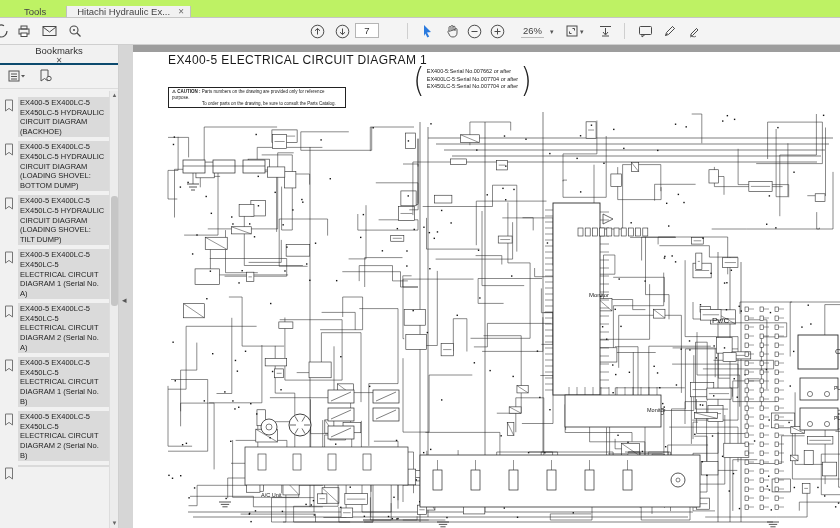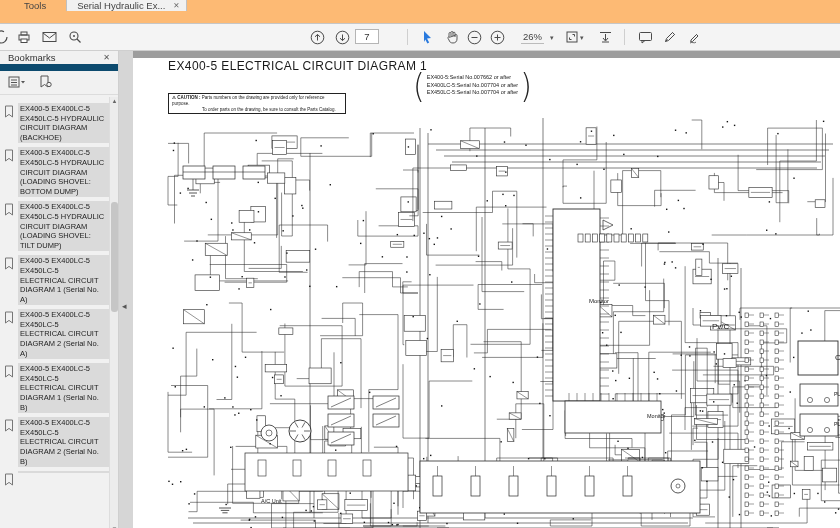"Tools" .tabbar { align-items: flex-start -> flex-end; background: #fdba74 -> #bef264; height: 24px -> 18px }
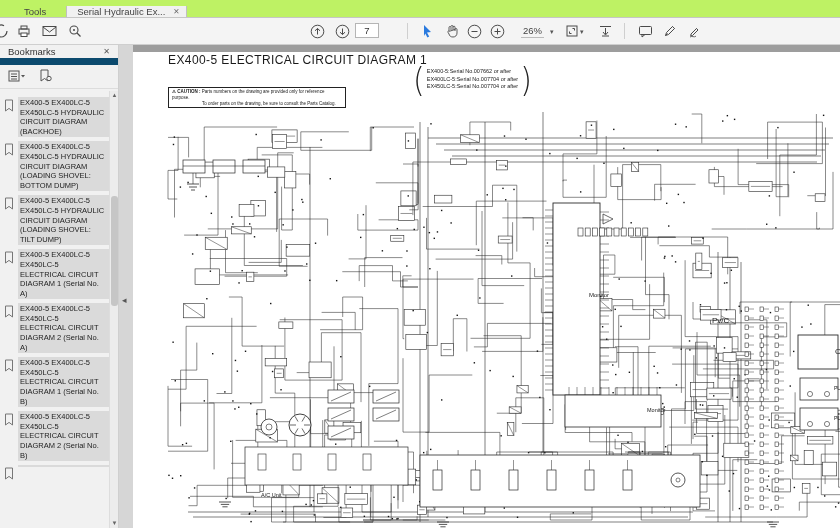"Serial Hydraulic Ex..." span { text: Serial -> Hitachi }
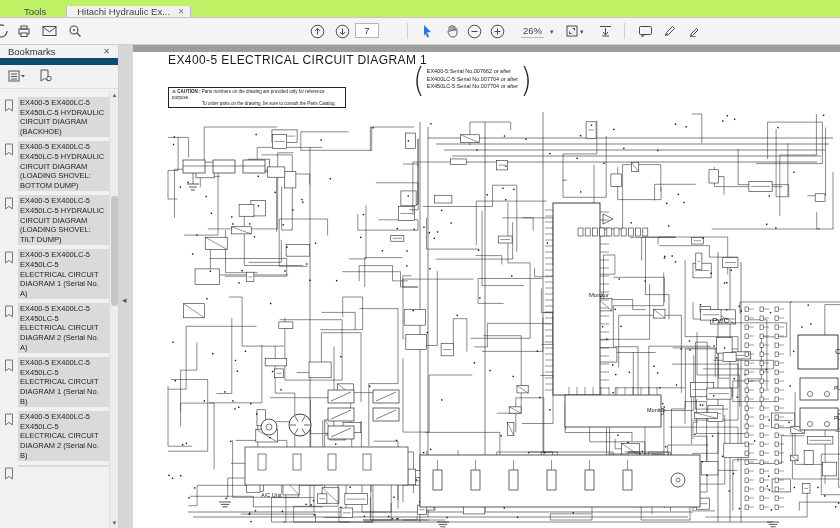"Bookmarks" .sb-header { border-bottom: 7px solid #0c4a6e -> 2px solid #0c4a6e; flex-direction: none -> column }
